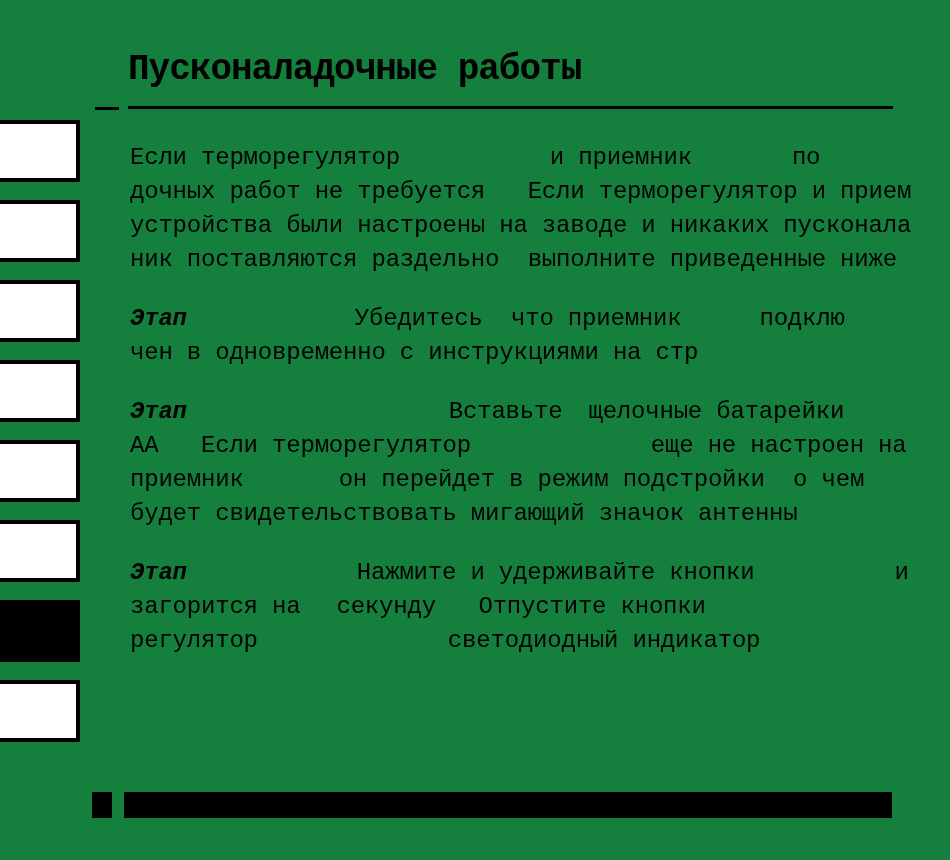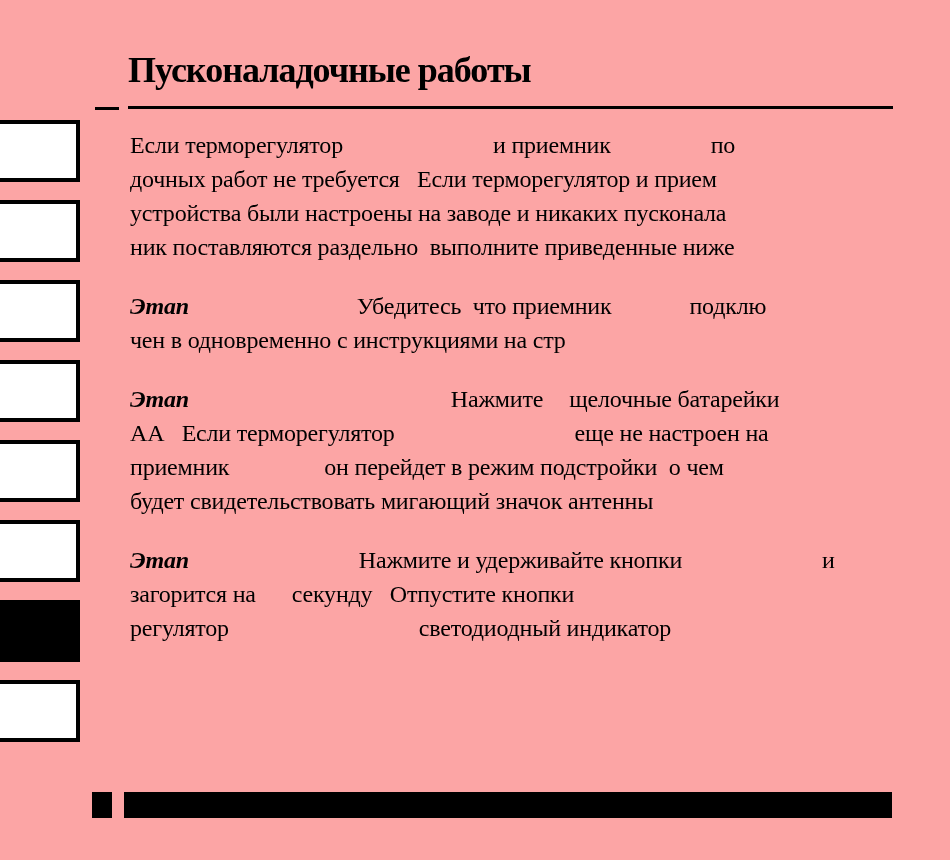"Пусконаладочные работы" .page { background: #fca5a5 -> #15803d; font-family: Liberation Serif, serif -> Liberation Mono, monospace }
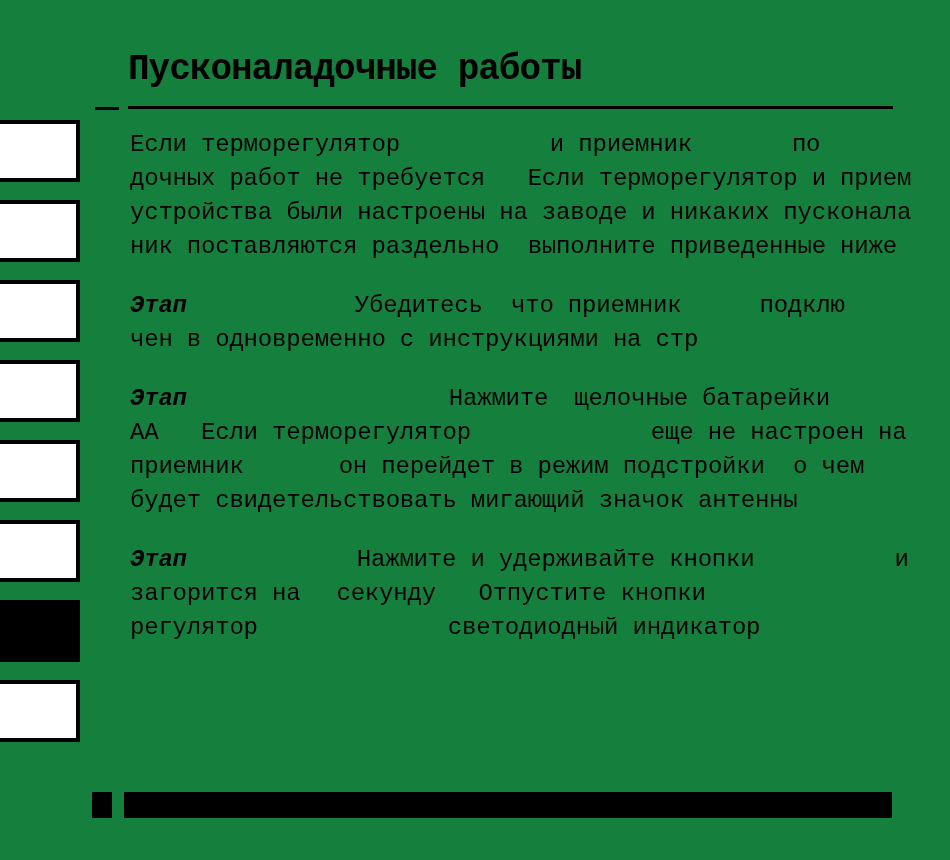"Если терморегулятор и приемник по" .para { margin: 0 0 25px 0 -> 13px 0 25px 0 }
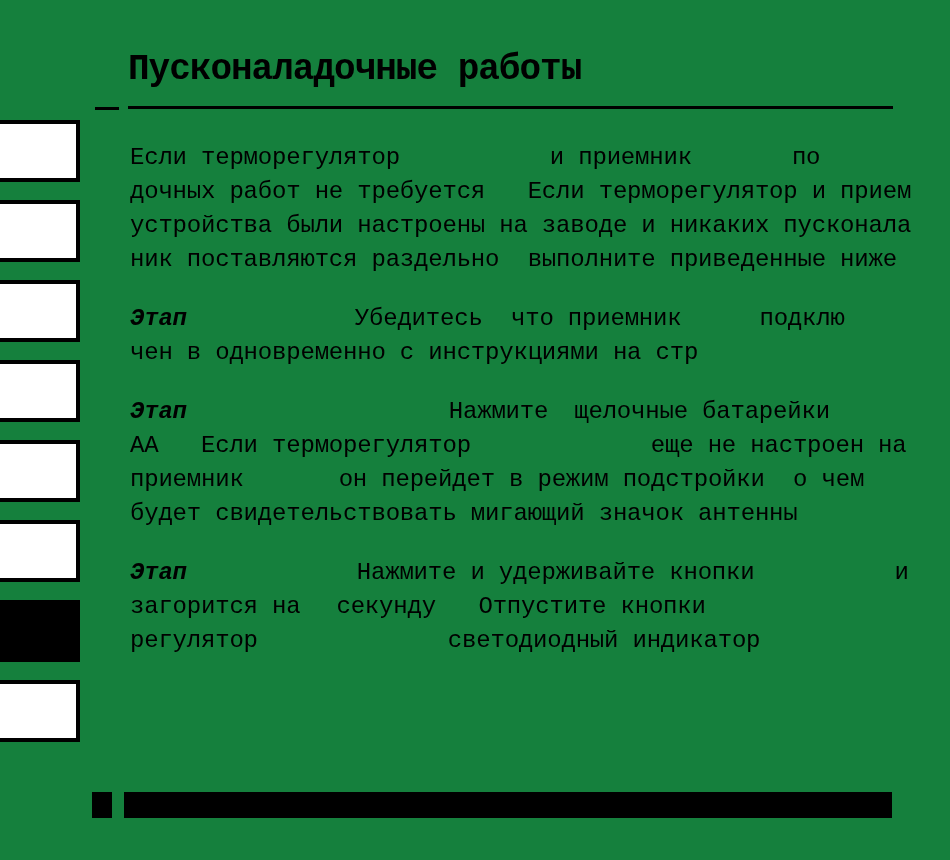"Нажмите" span { text: Нажмите -> Вставьте }
